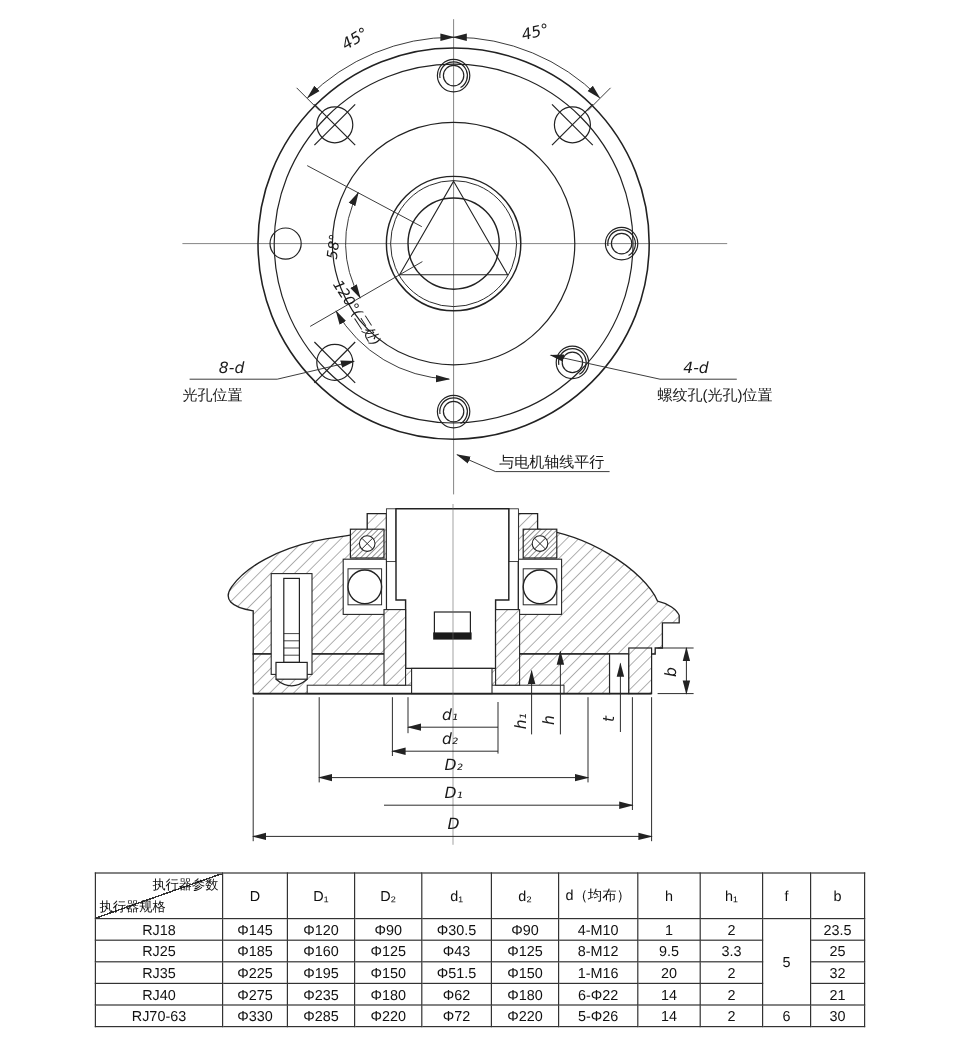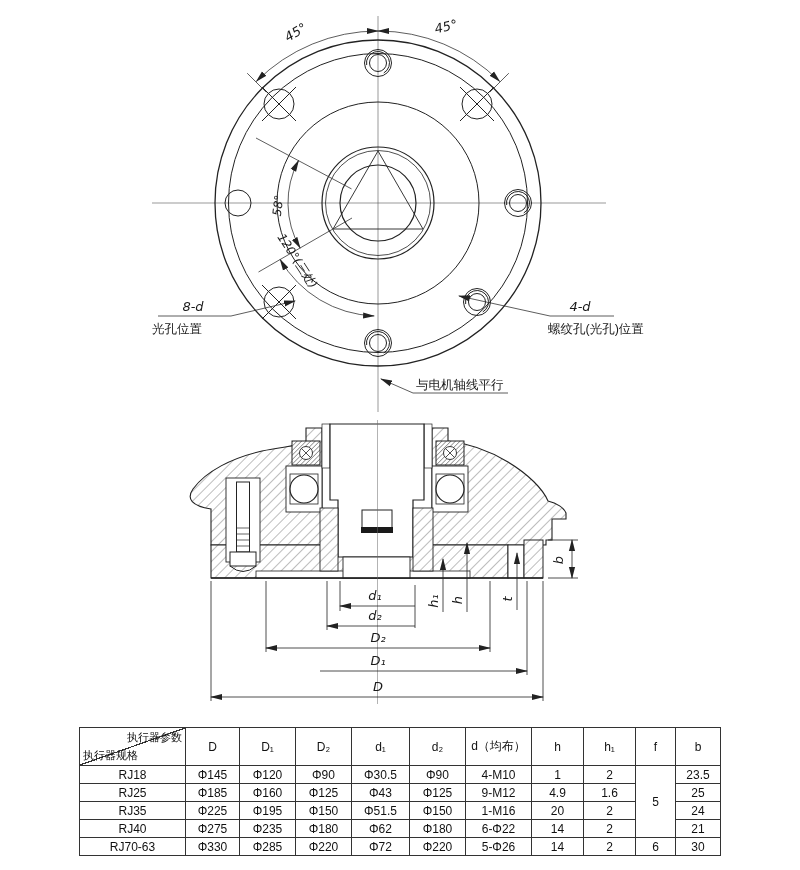"9-M12" td { text: 9-M12 -> 8-M12 }
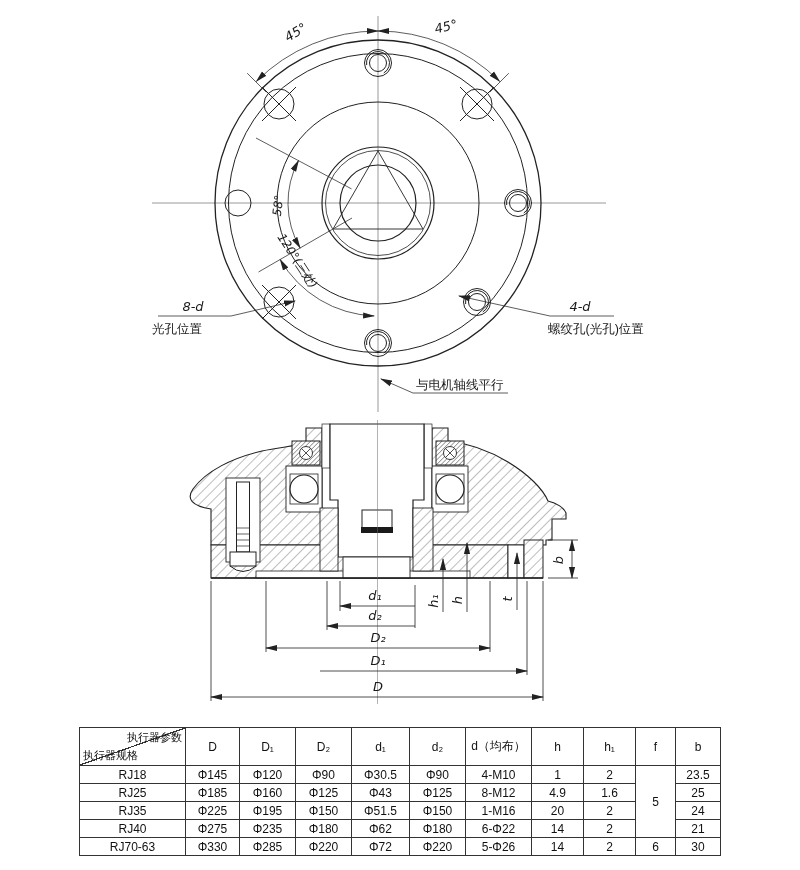"4.9" td { text: 4.9 -> 9.5 }
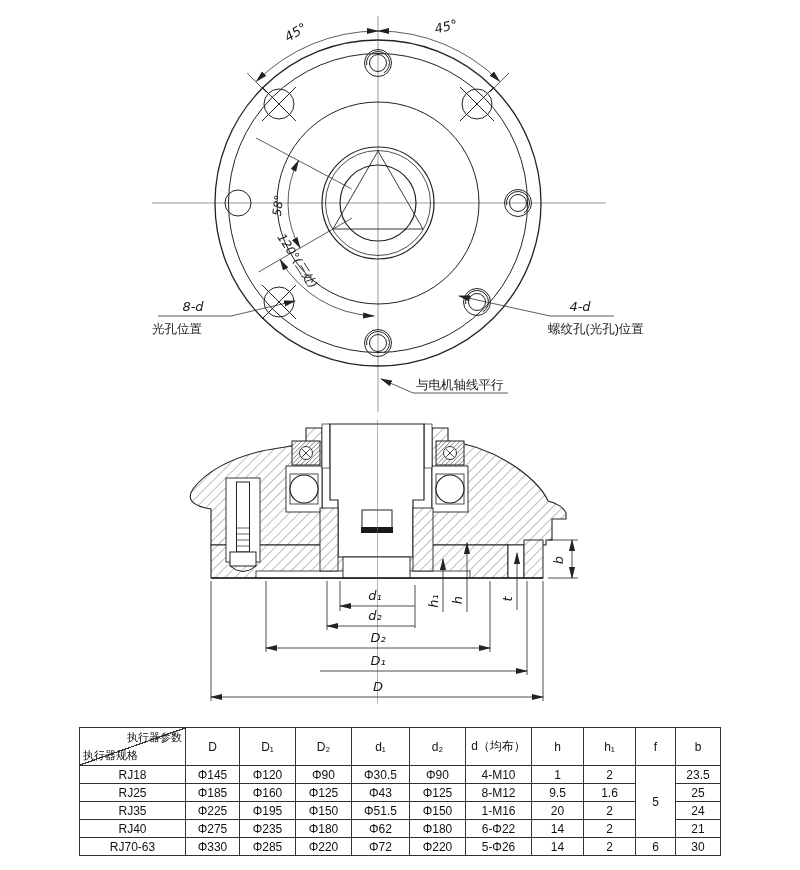"1.6" td { text: 1.6 -> 3.3 }
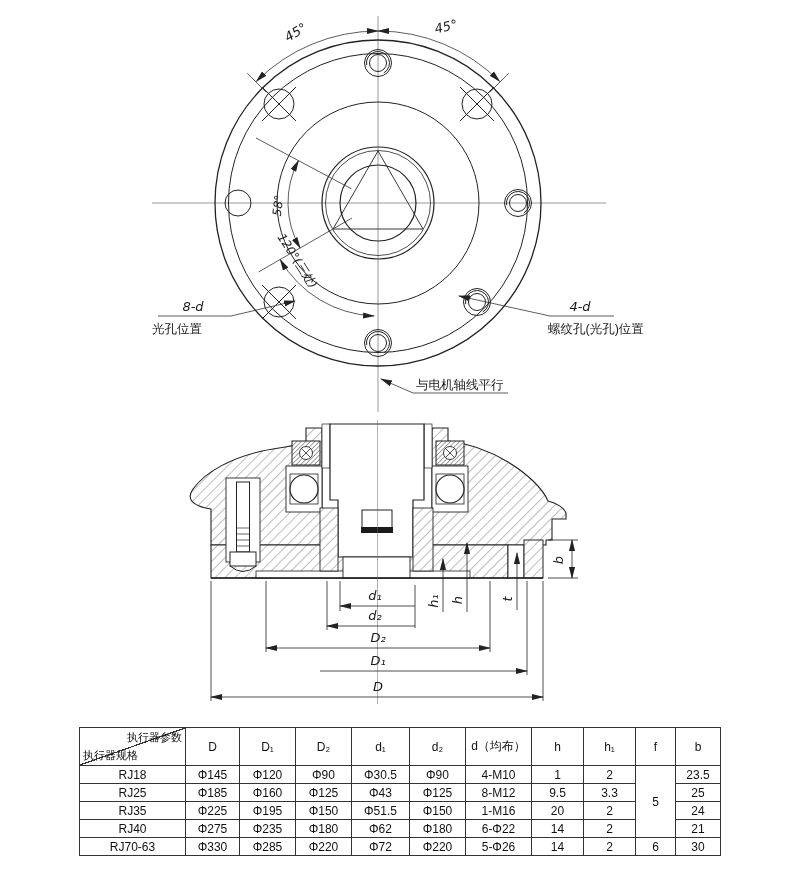"24" td { text: 24 -> 32 }
